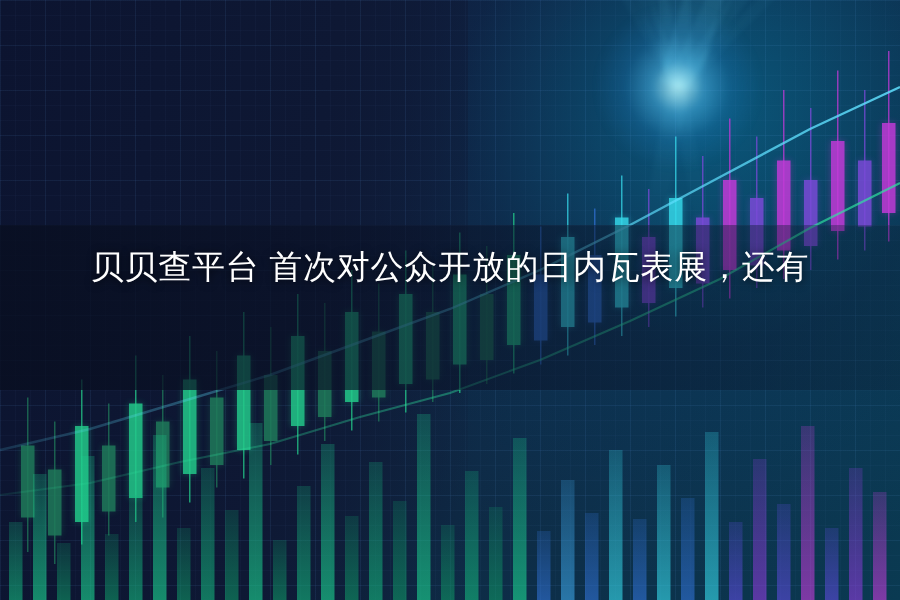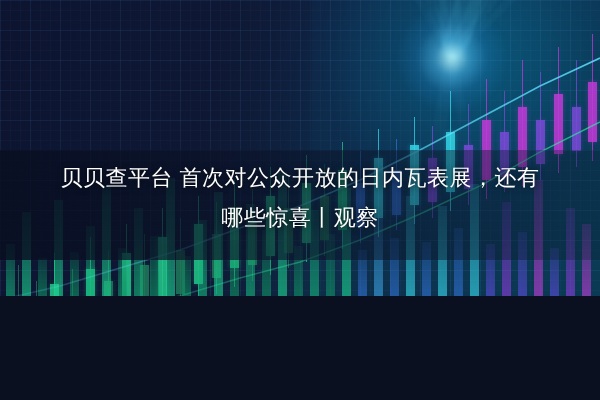"贝贝查平台 首次对公众开放的日内瓦表展，还有" #stage { height: 296px -> 400px }
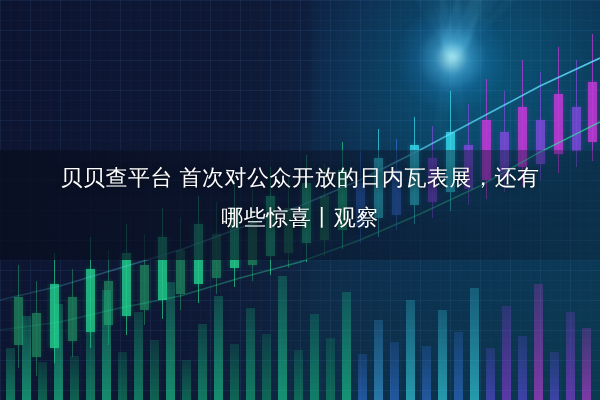"哪些惊喜丨观察" div.title-line { html: <div>哪些惊喜丨观察</div> -> none }
